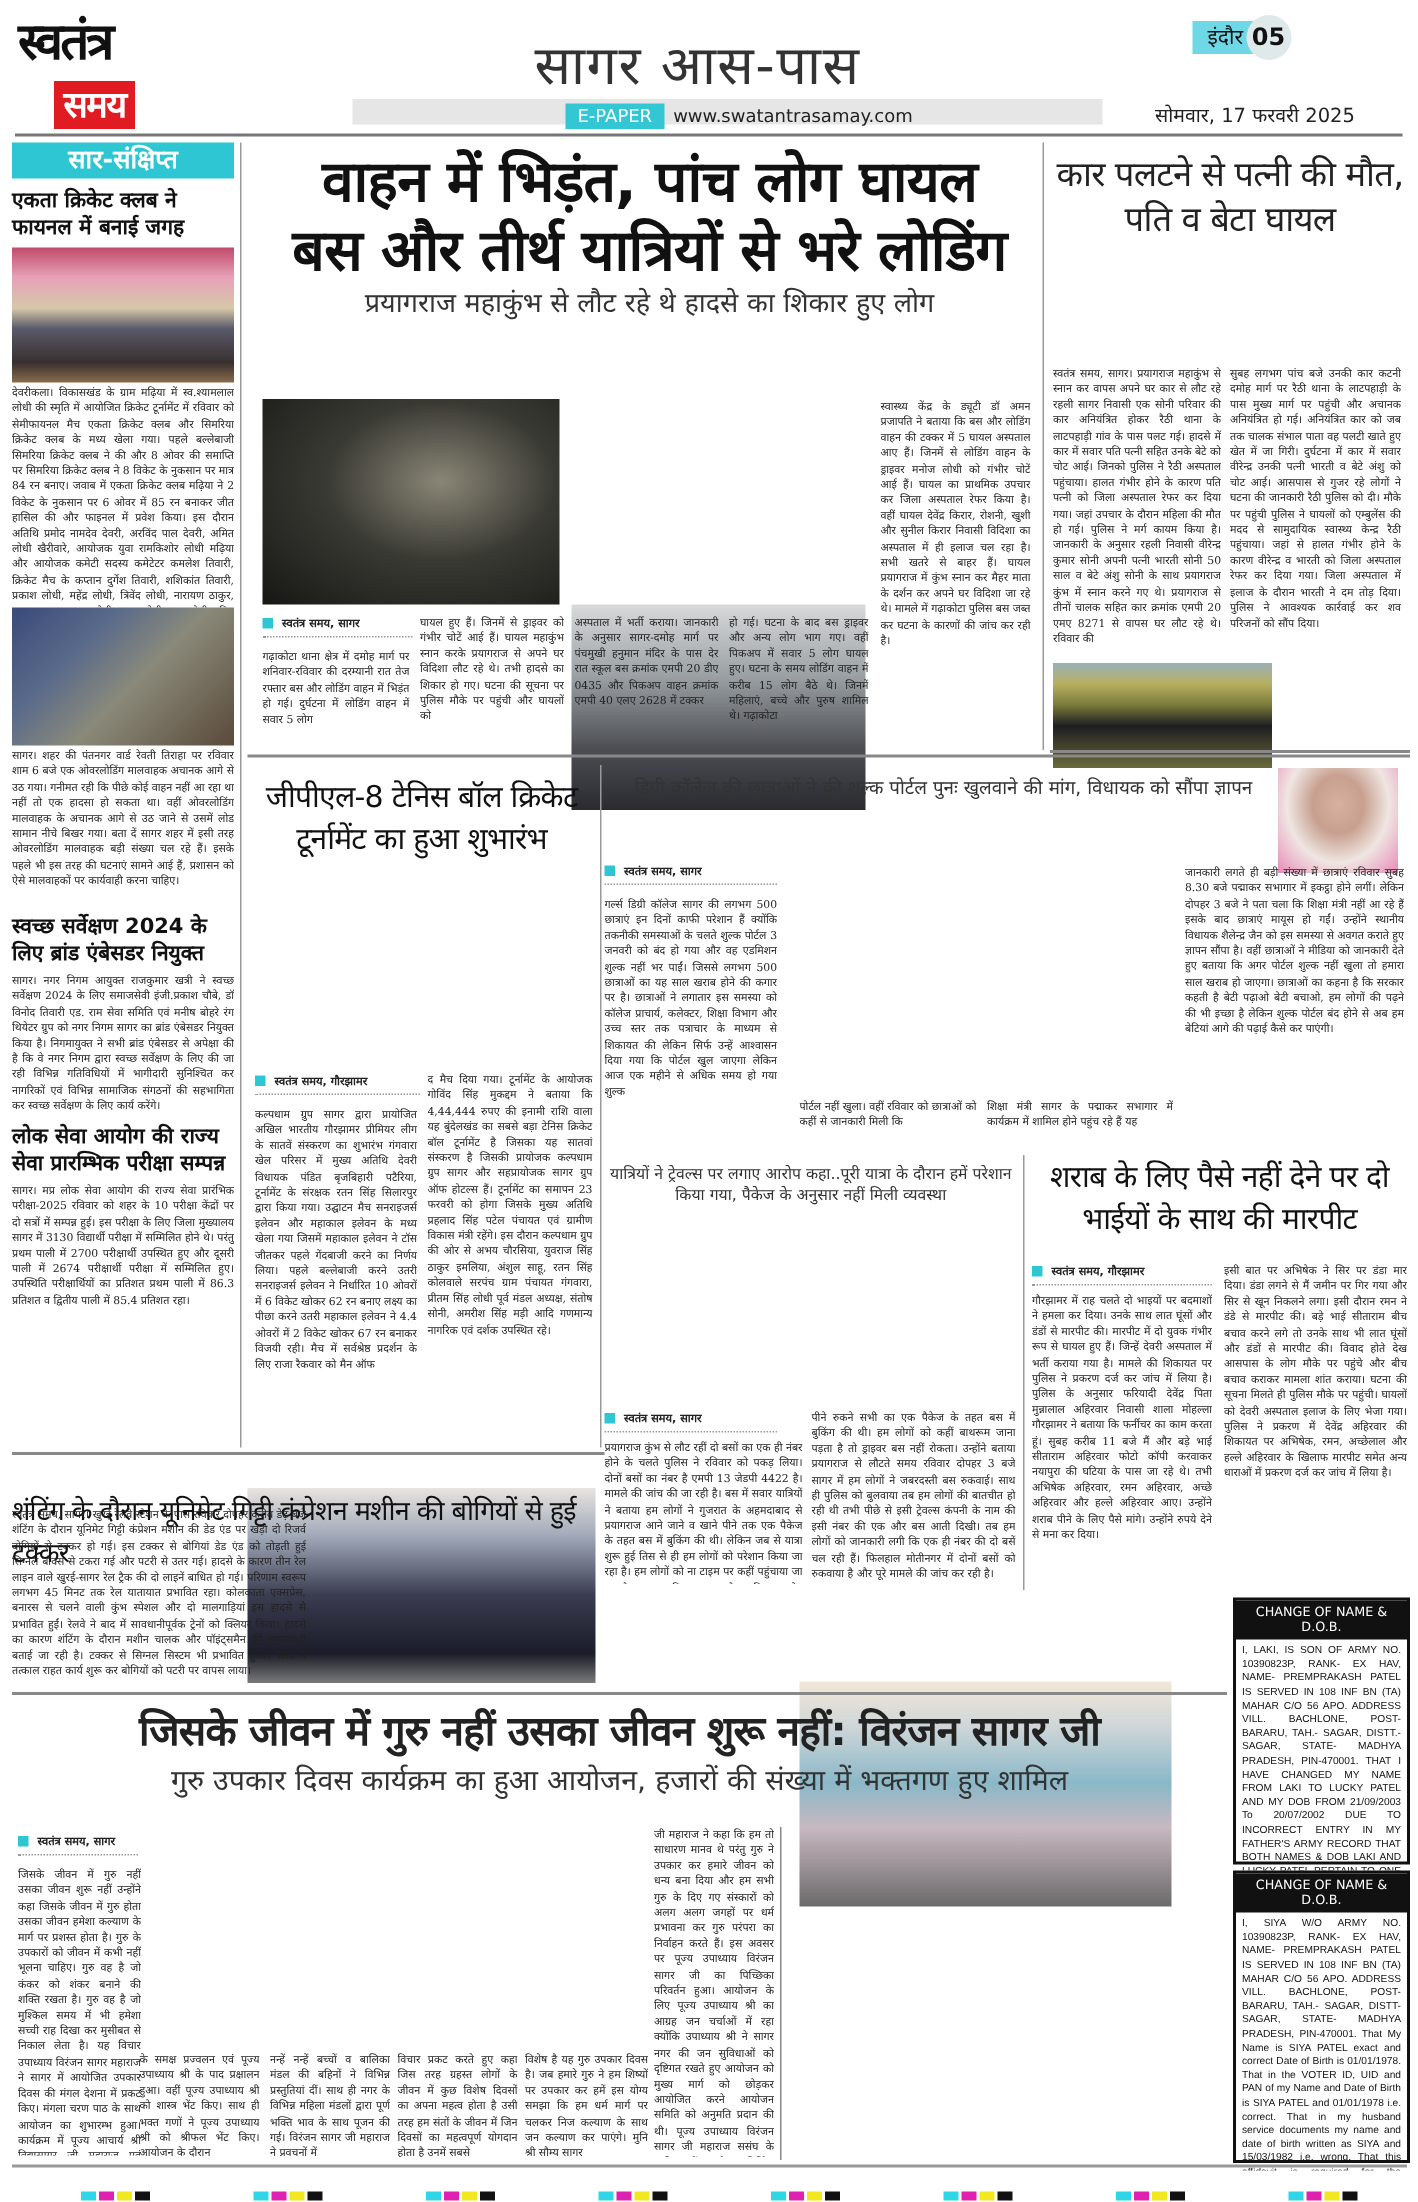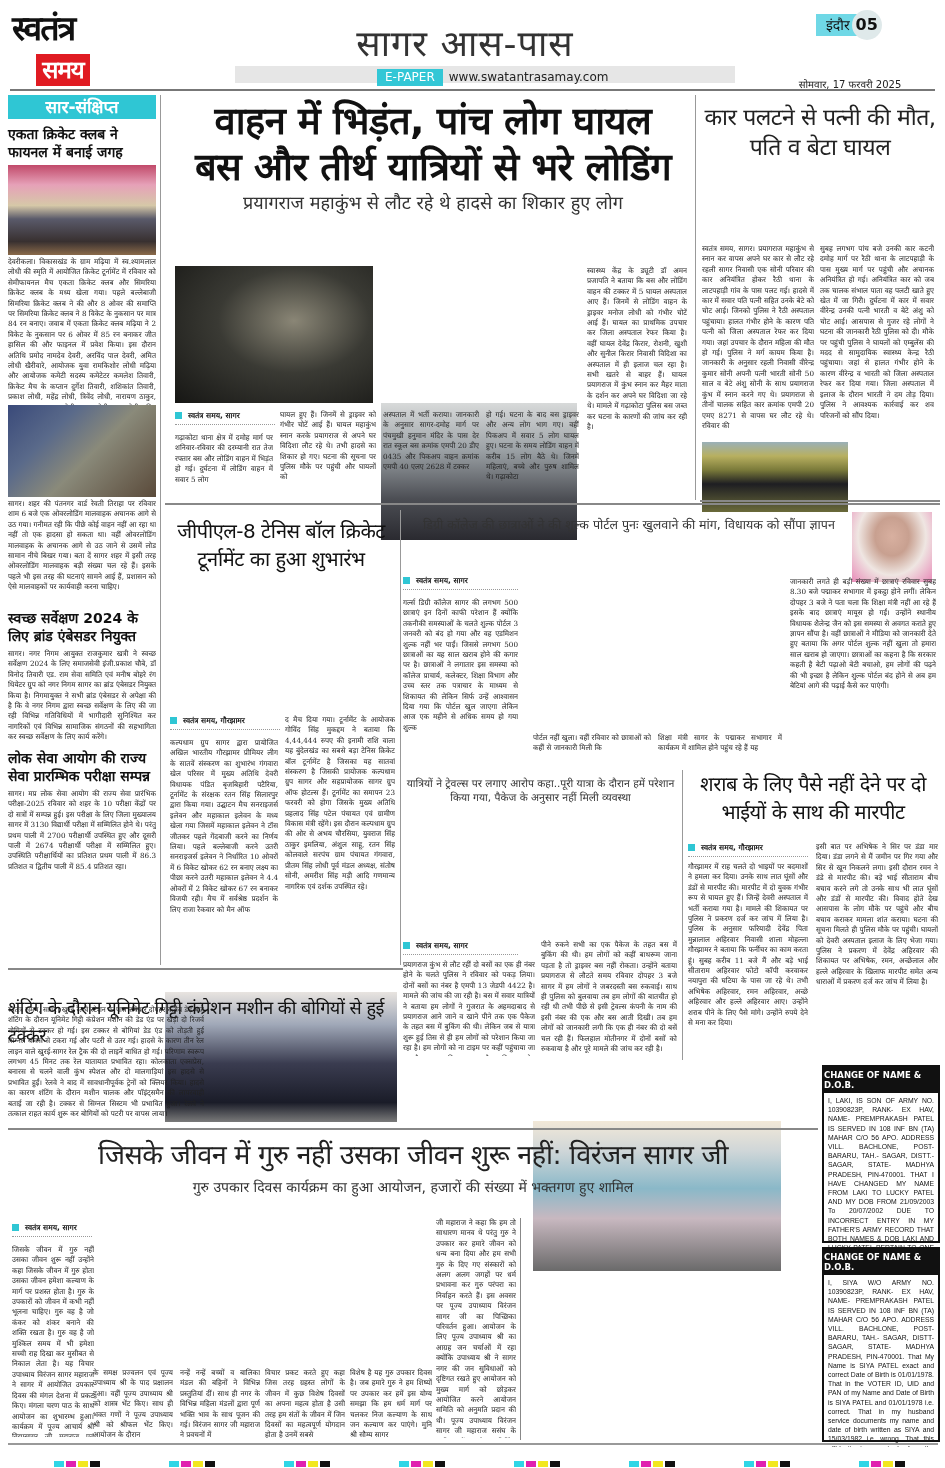"इंदौर 05" .edition { left: 816px -> 795px }
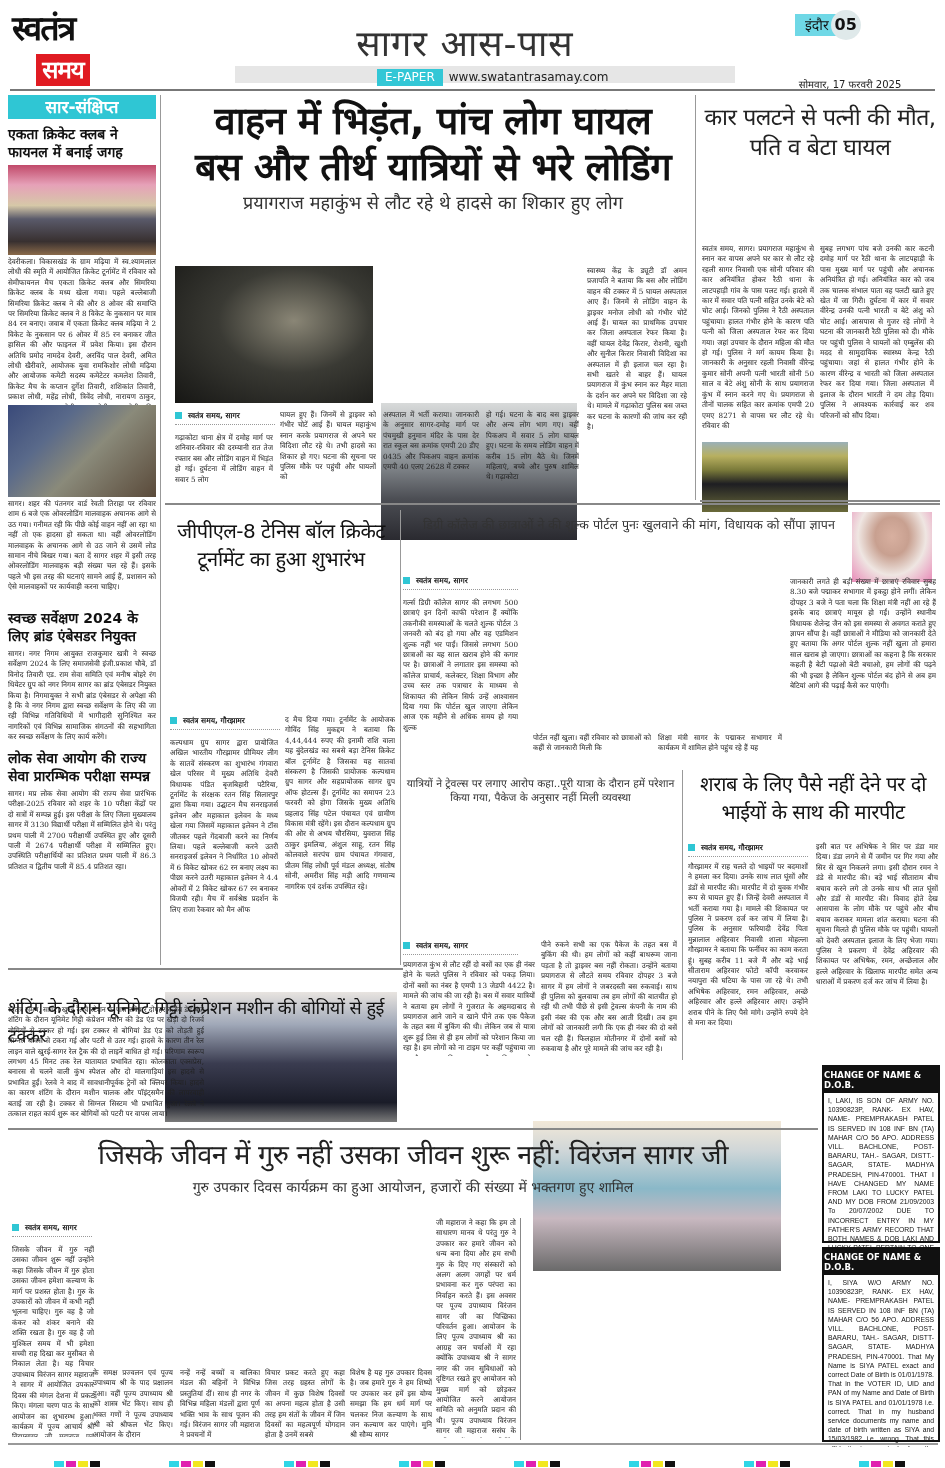"सोमवार, 17 फरवरी 2025" .date { font-size: 10px -> 13px; text-align: center -> left; top: 77px -> 67px }
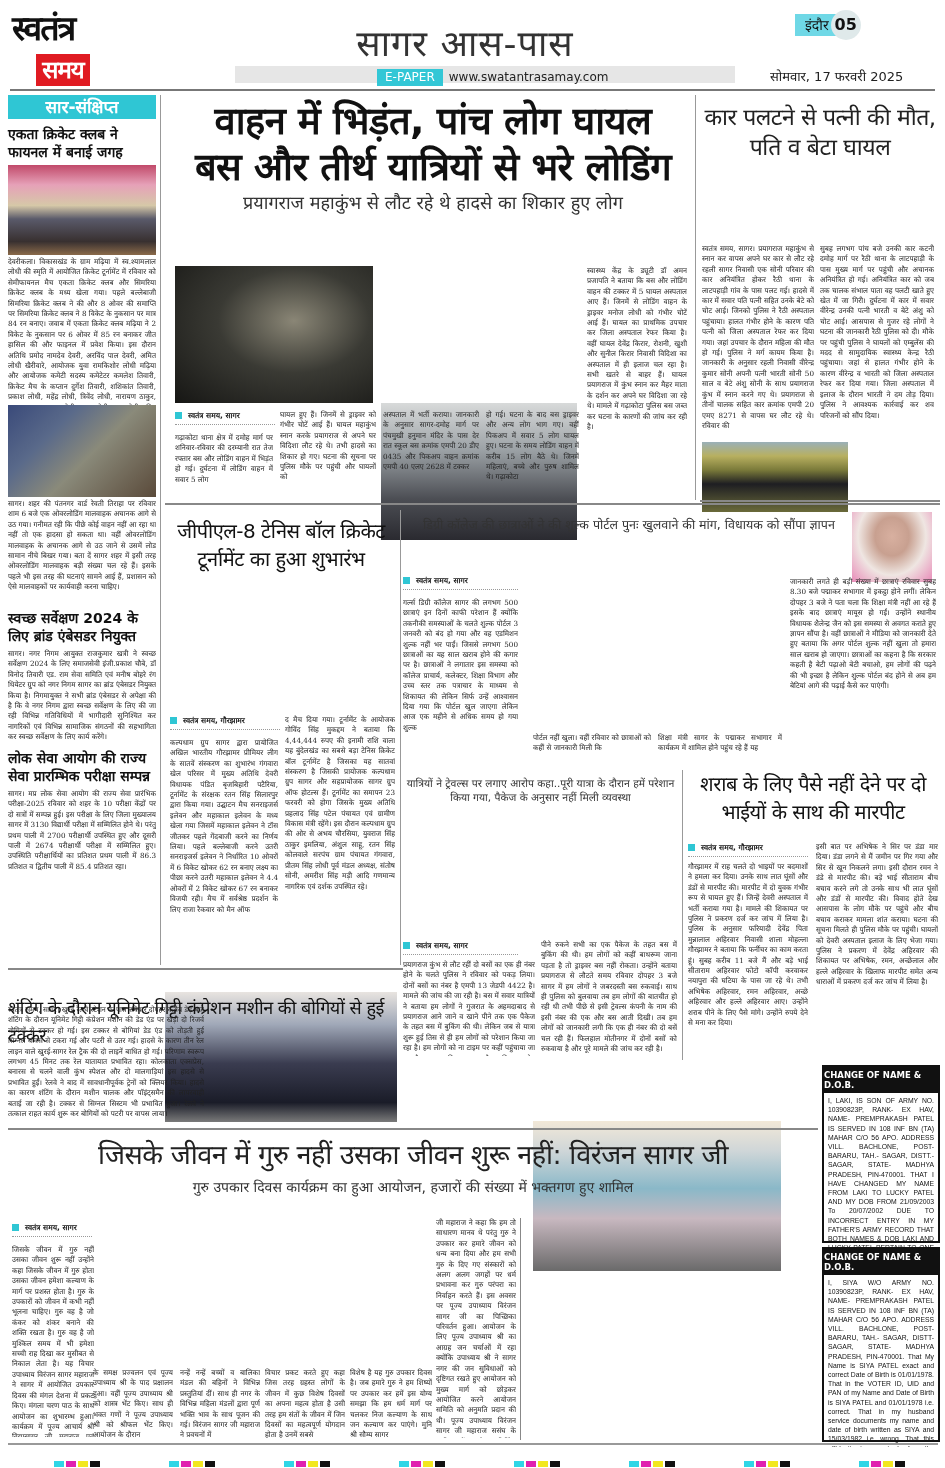"CHANGE OF NAME & D.O.B." .notice-head { font-weight: bold -> normal; text-align: none -> center }
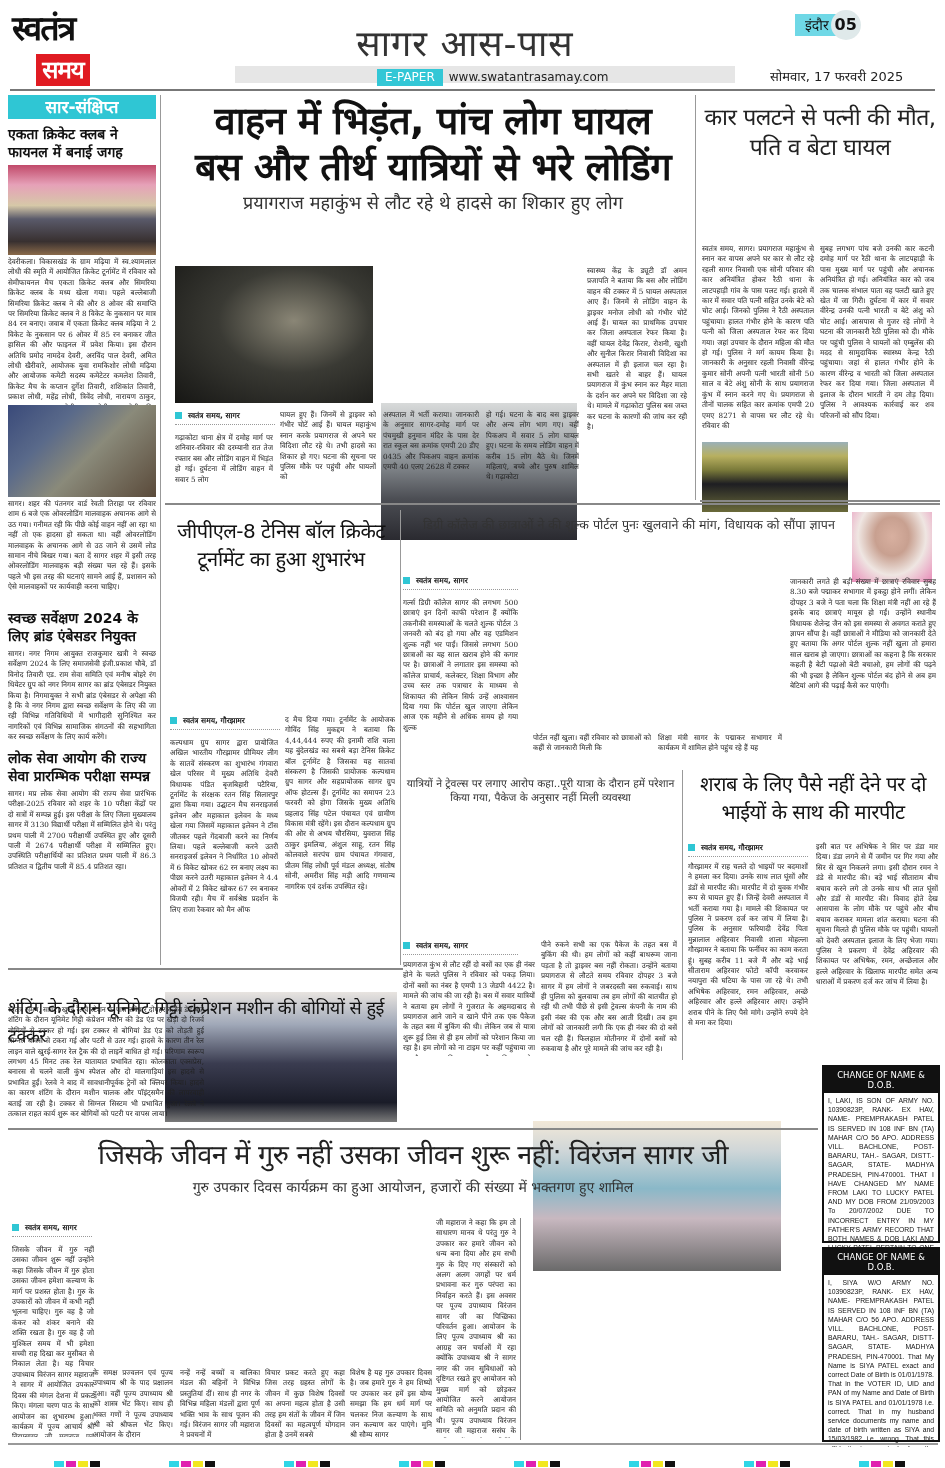"जिसके जीवन में गुरु नहीं उसका जीवन शुरू नहीं:" div.main-h { font-weight: normal -> bold }
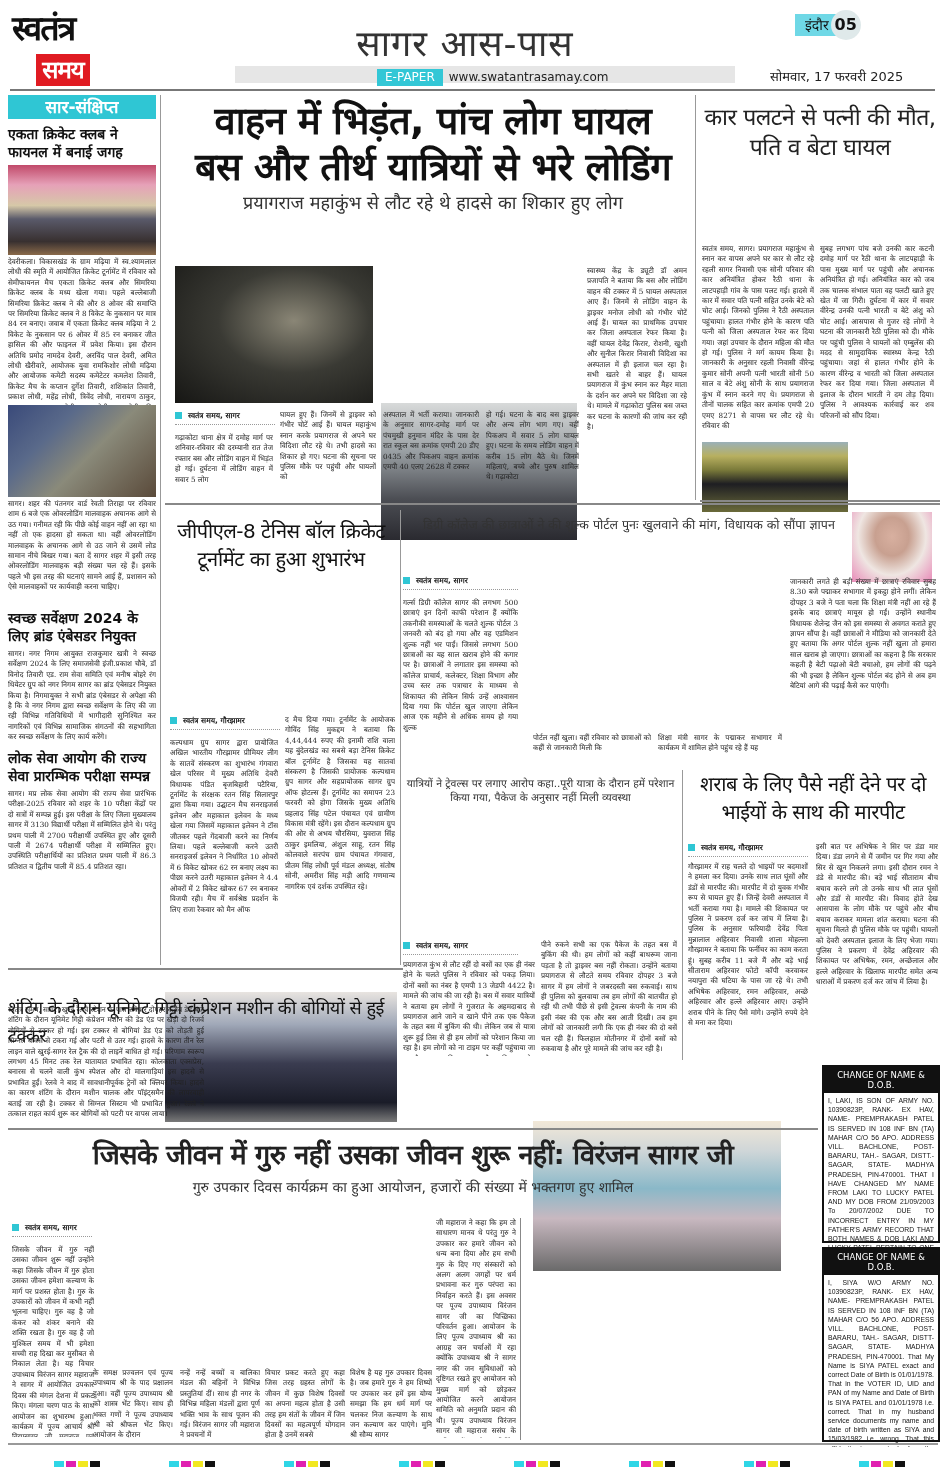"गुरु उपकार दिवस कार्यक्रम का" div.sub-h { font-size: 14px -> 19px }
